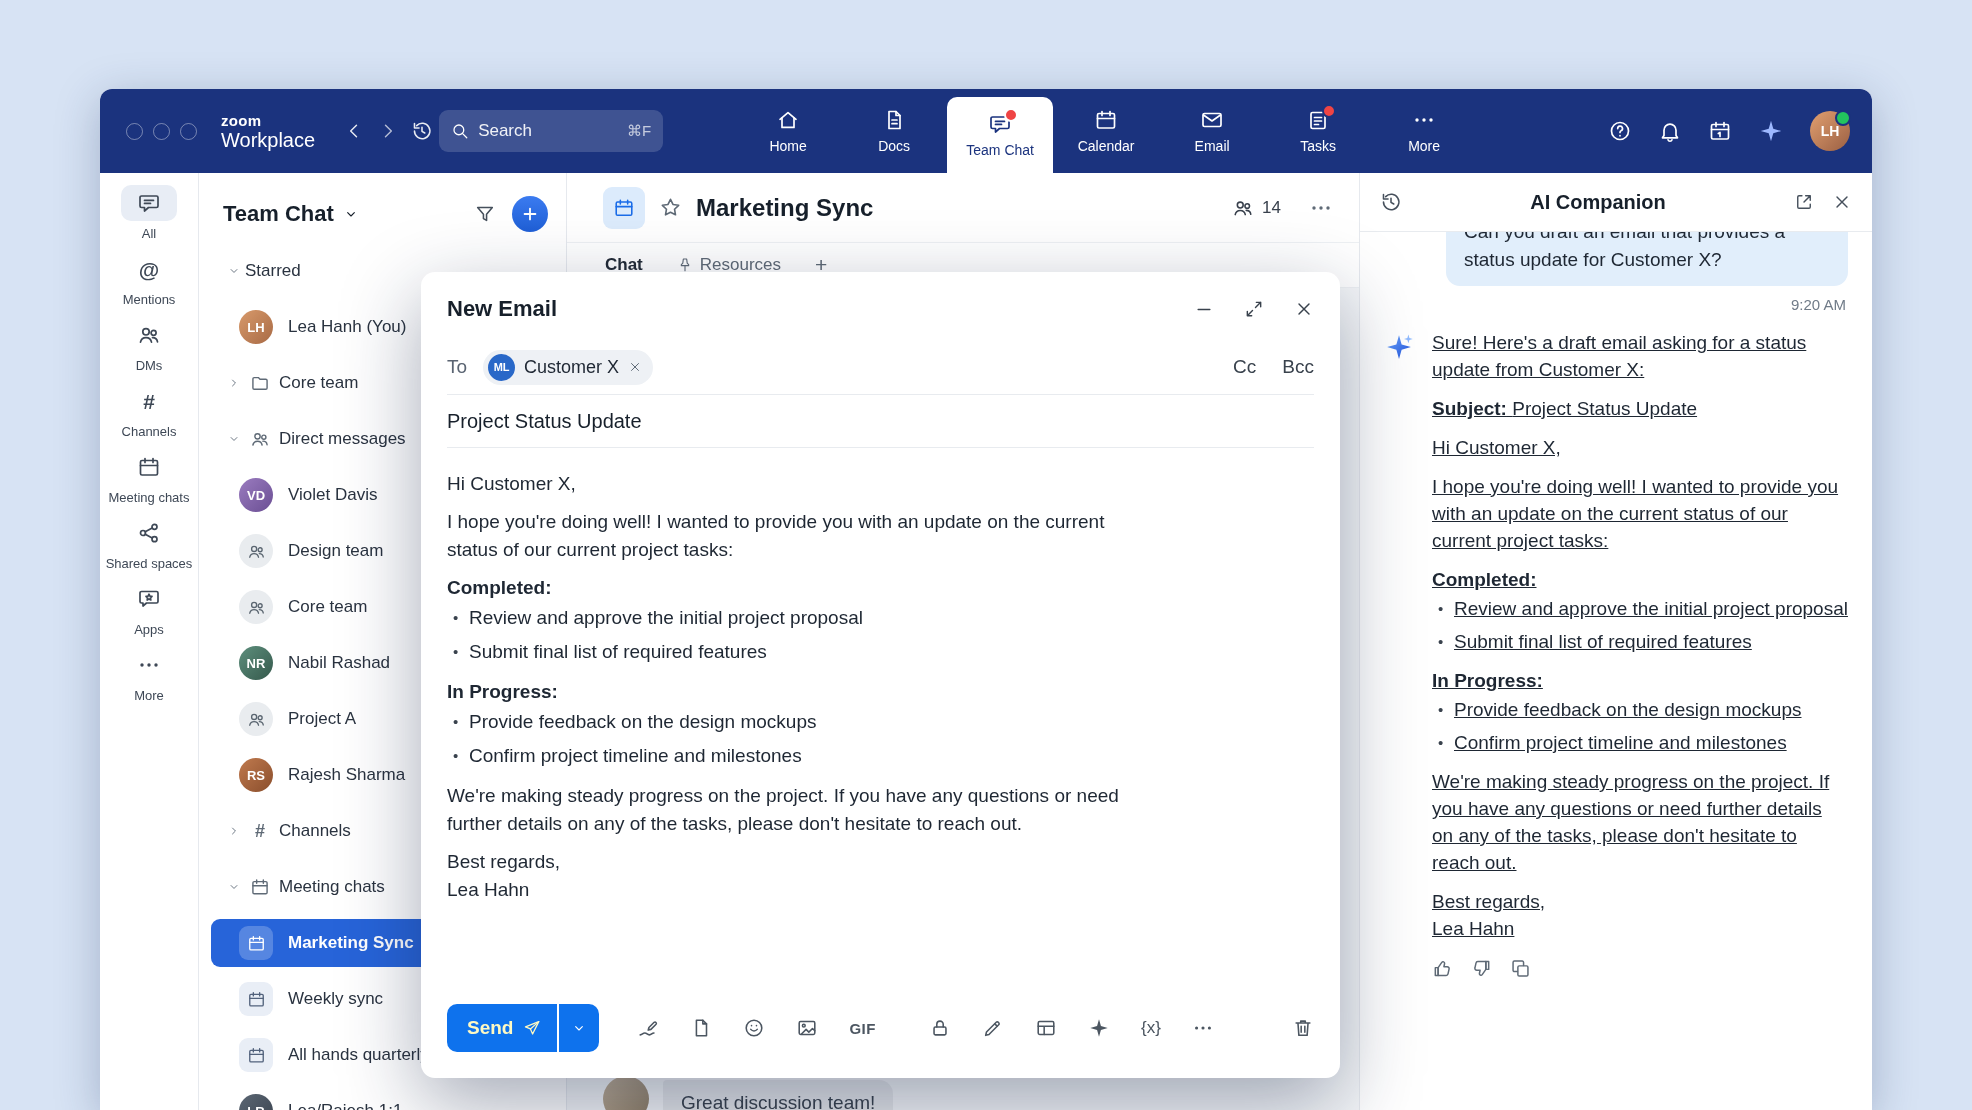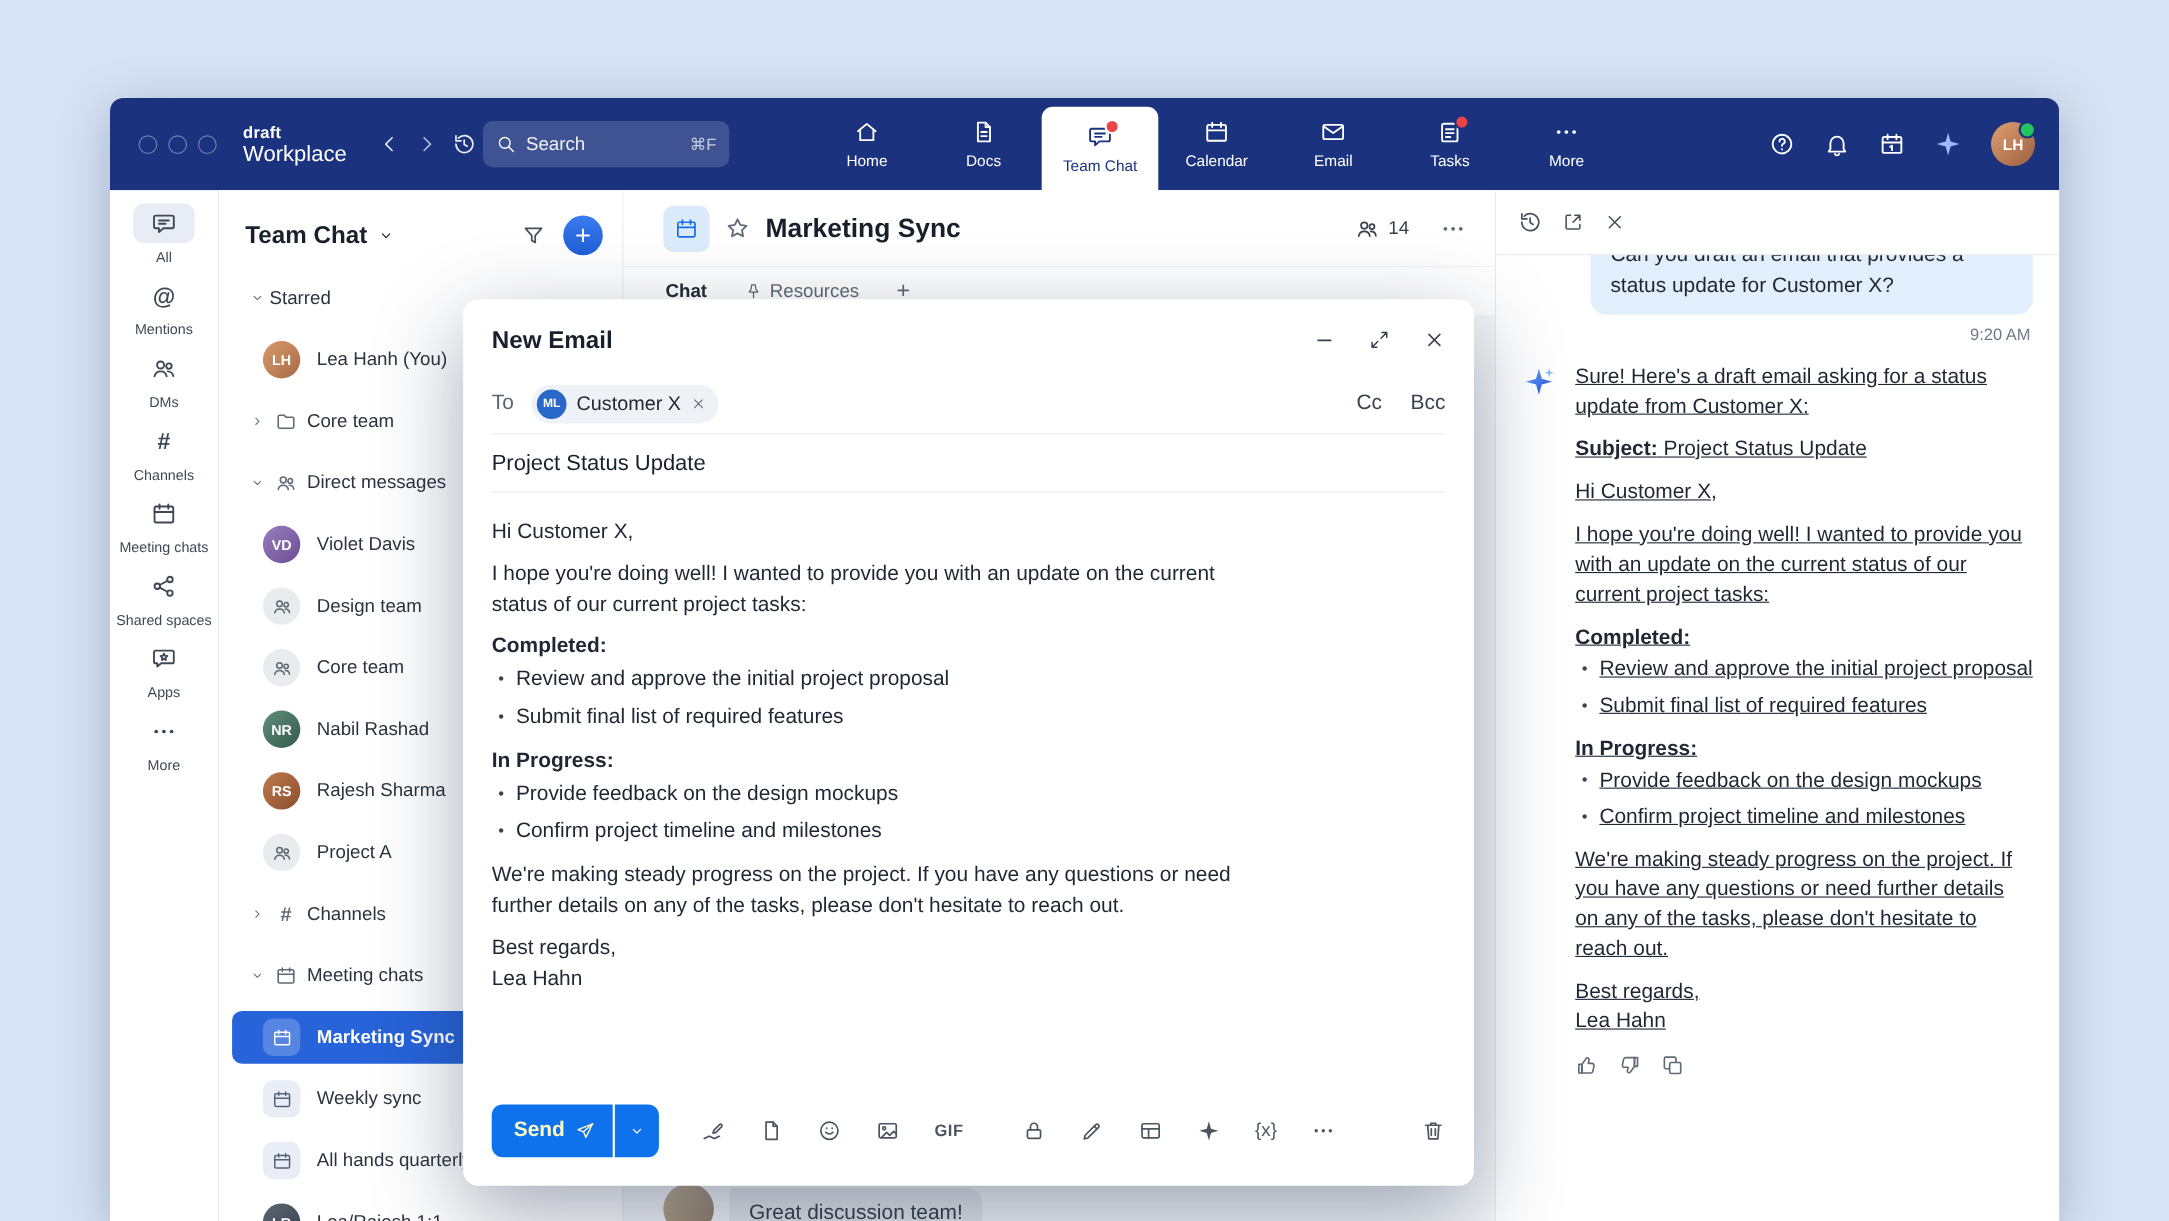"draft" div.logo-zoom { text: draft -> zoom }
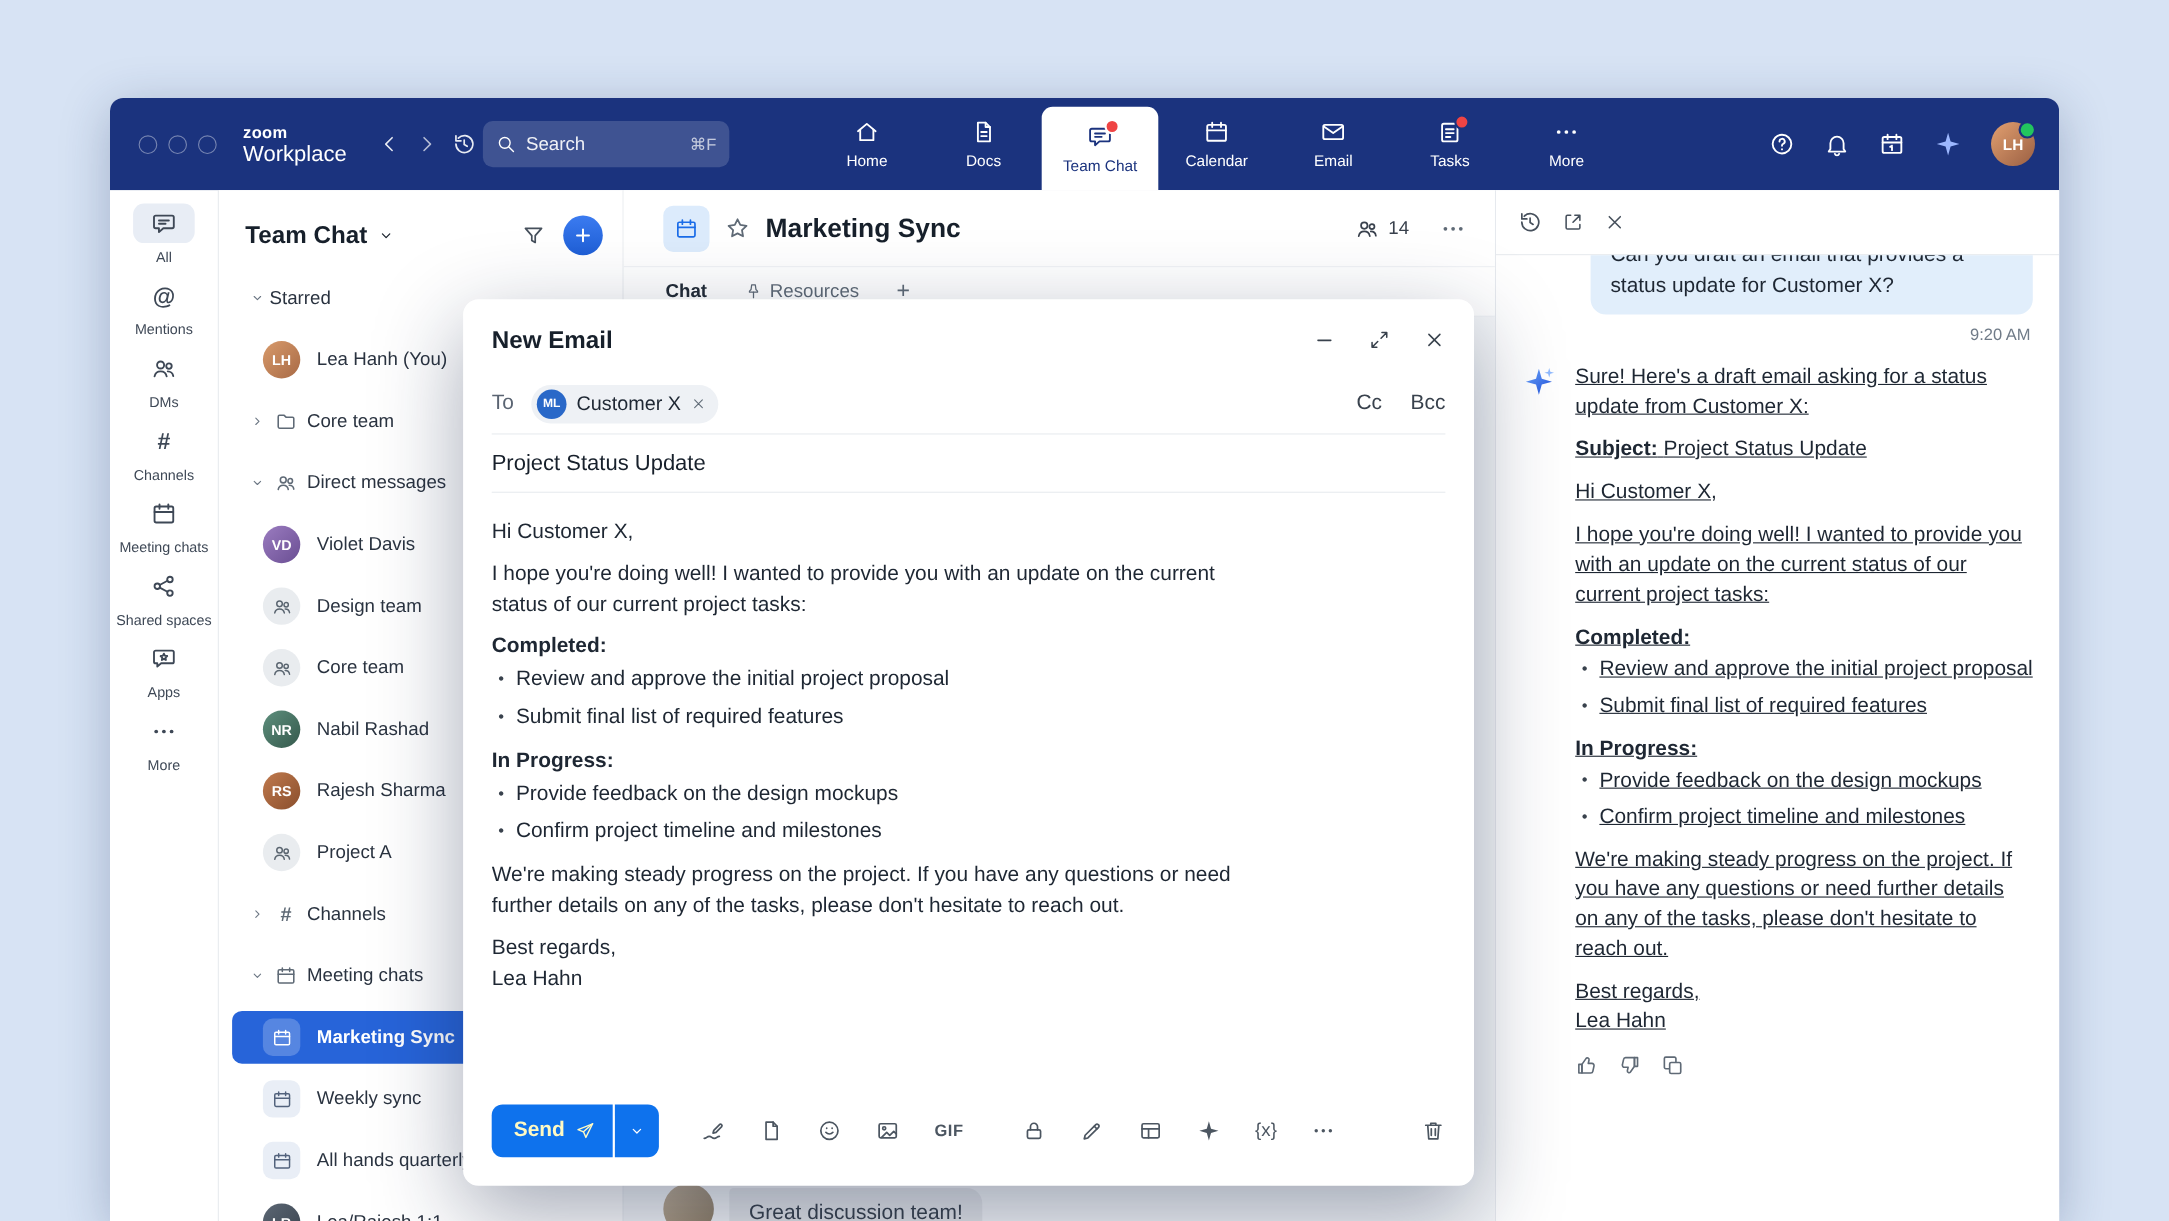"AI Companion" span.ai-title { html: none -> <span>AI Companion</span> }
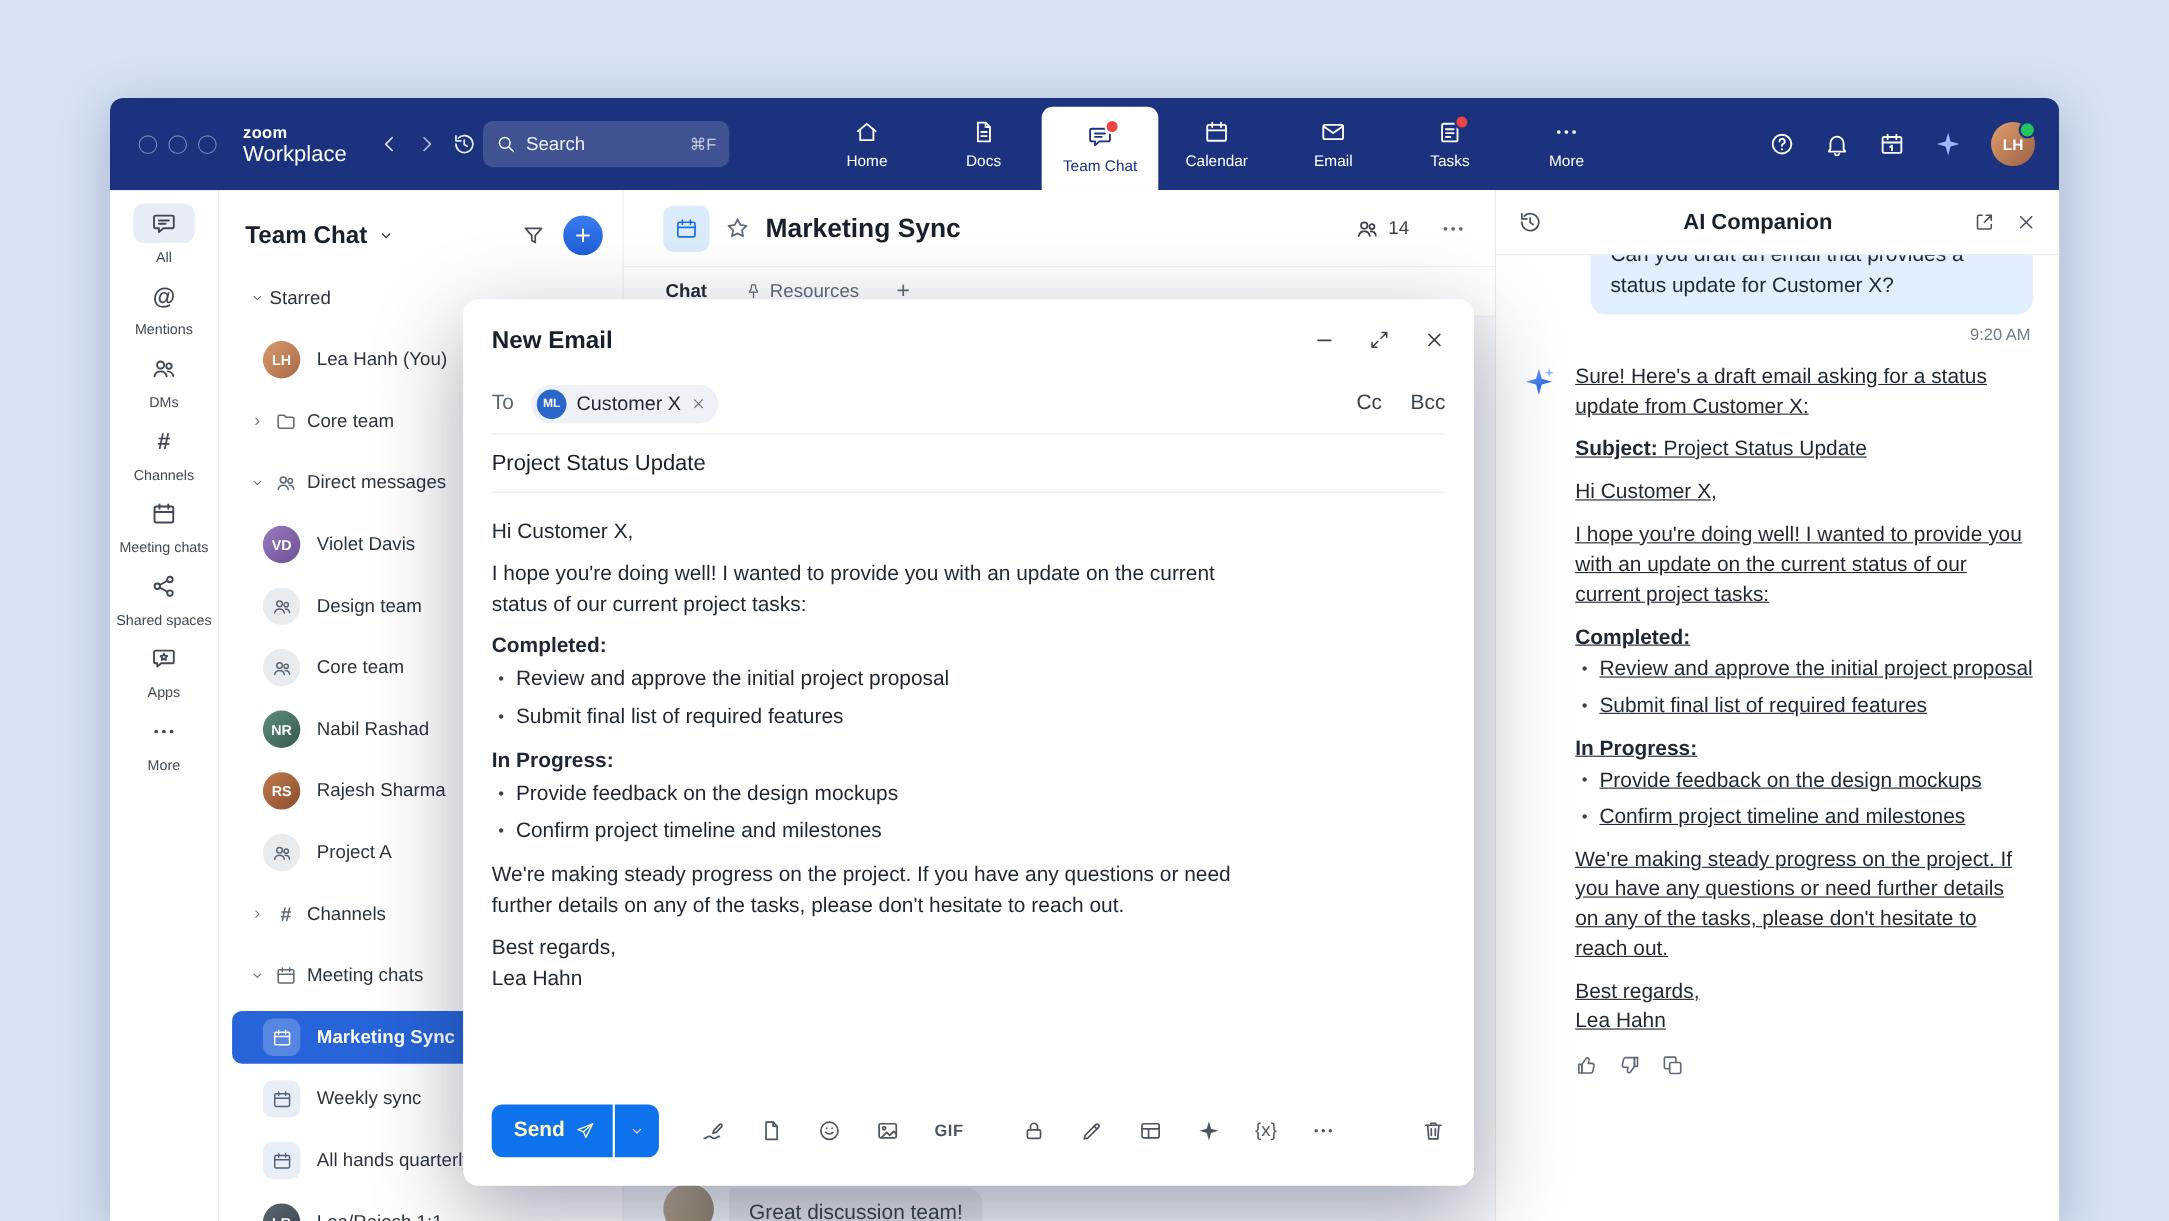"RS" div.row { order: before "Project A" -> after "Project A" }
